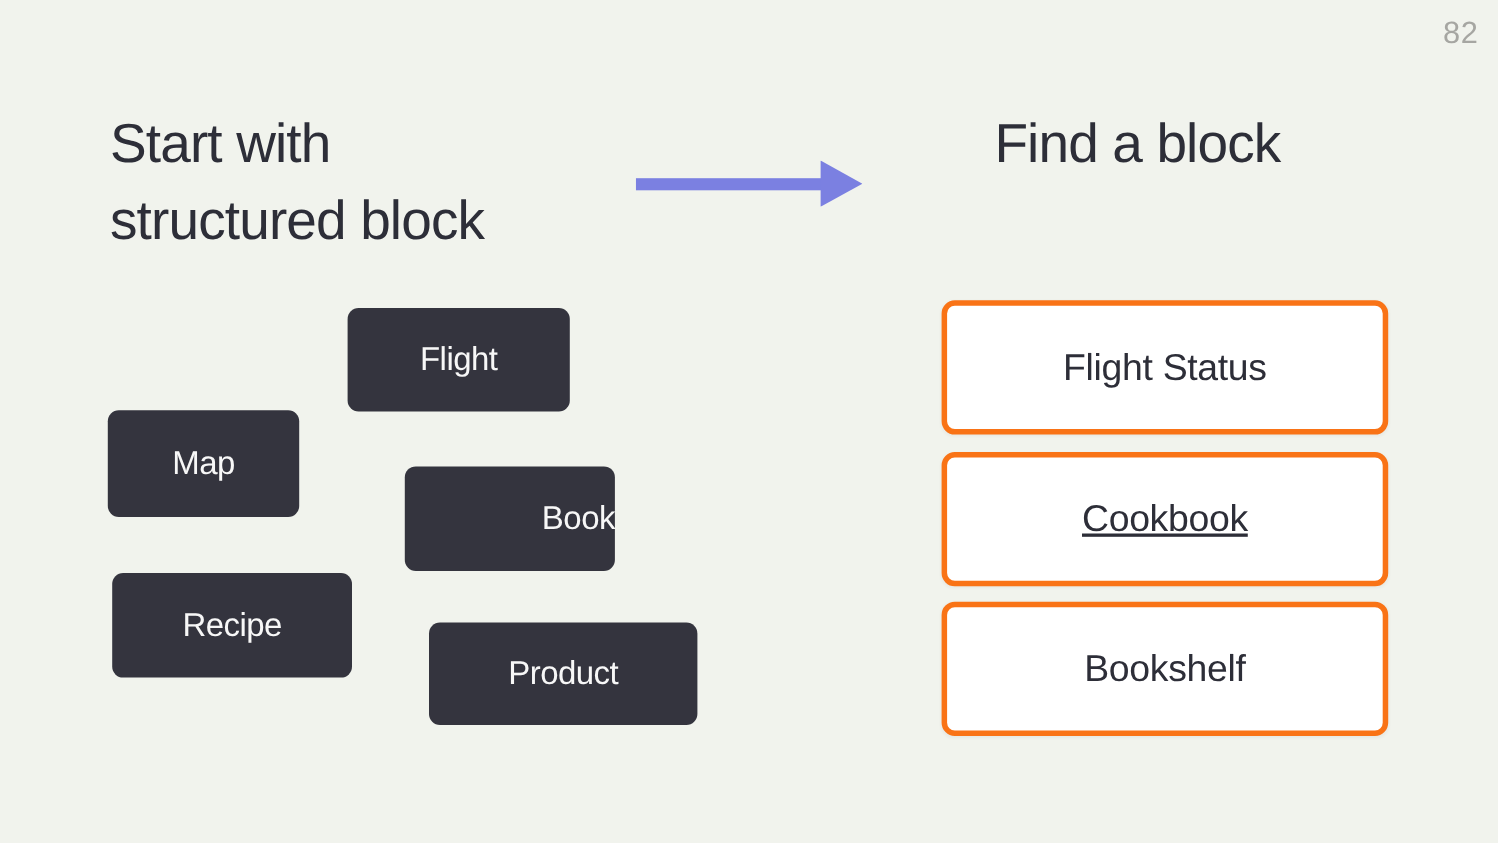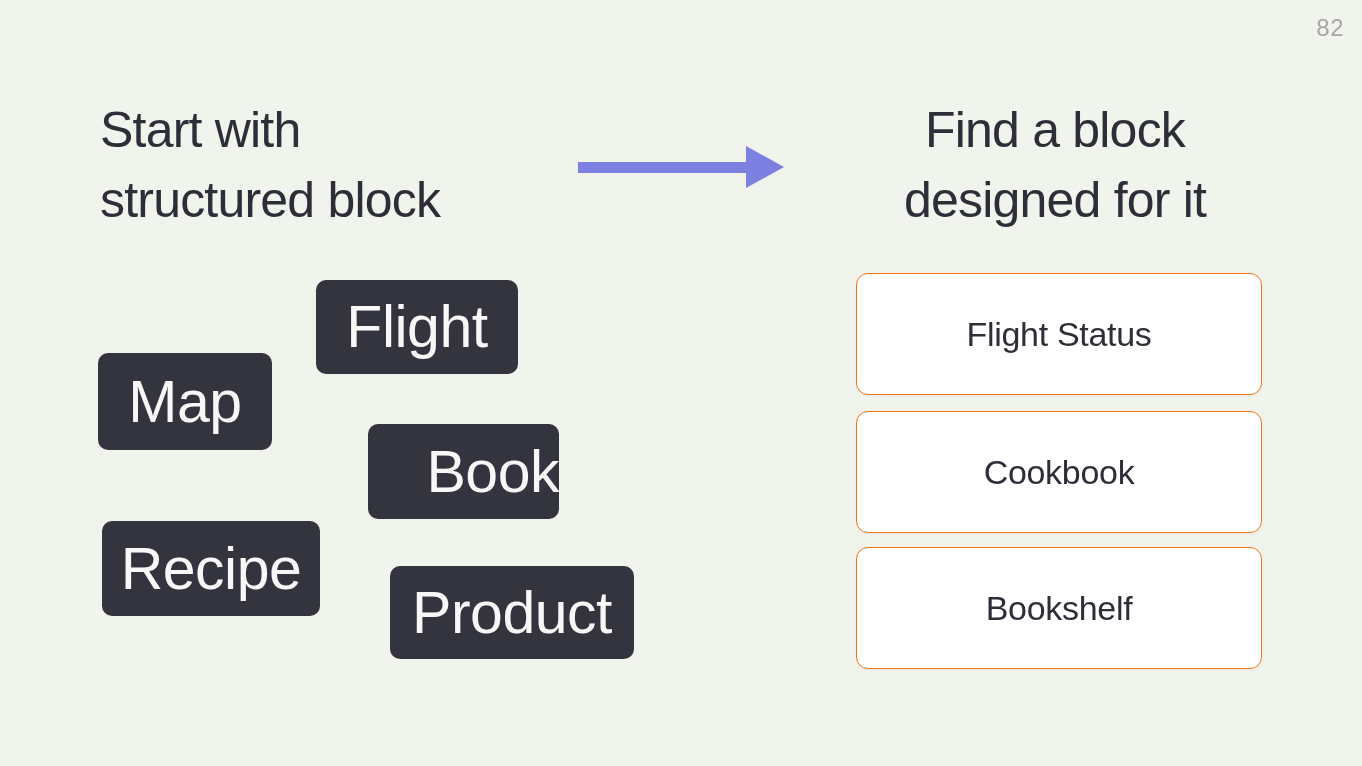"82" .page-number { font-size: 24px -> 28px }
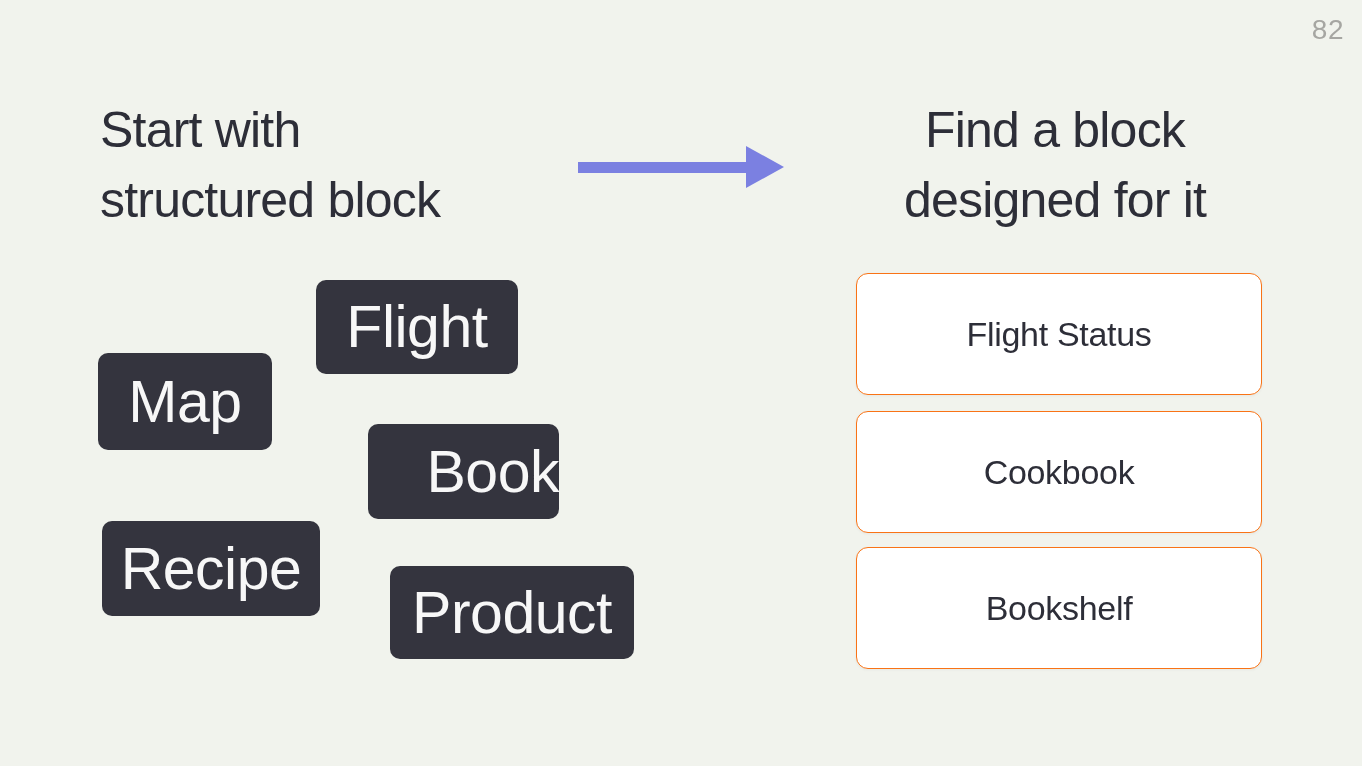"designed for it" span { html: <span>designed for it</span> -> none }
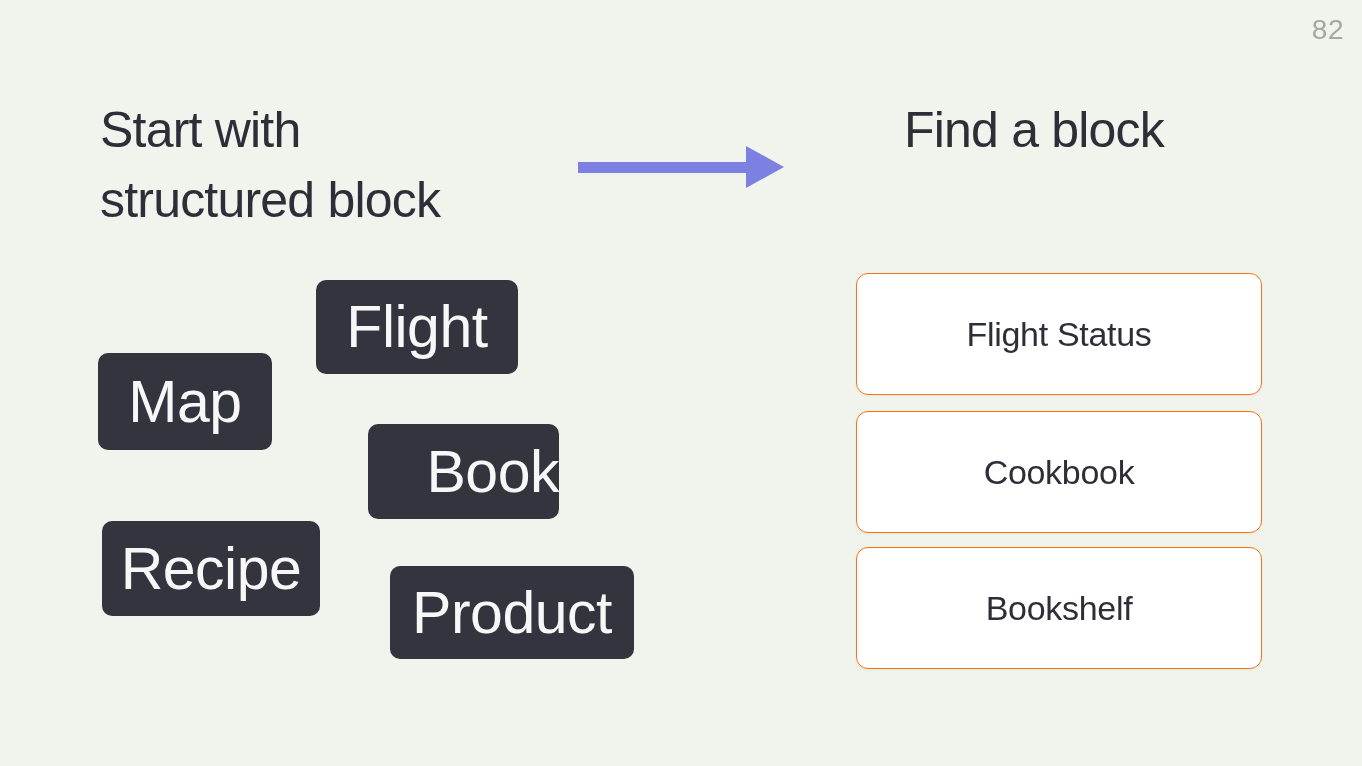"Flight" .tag { font-size: 59px -> 30px }
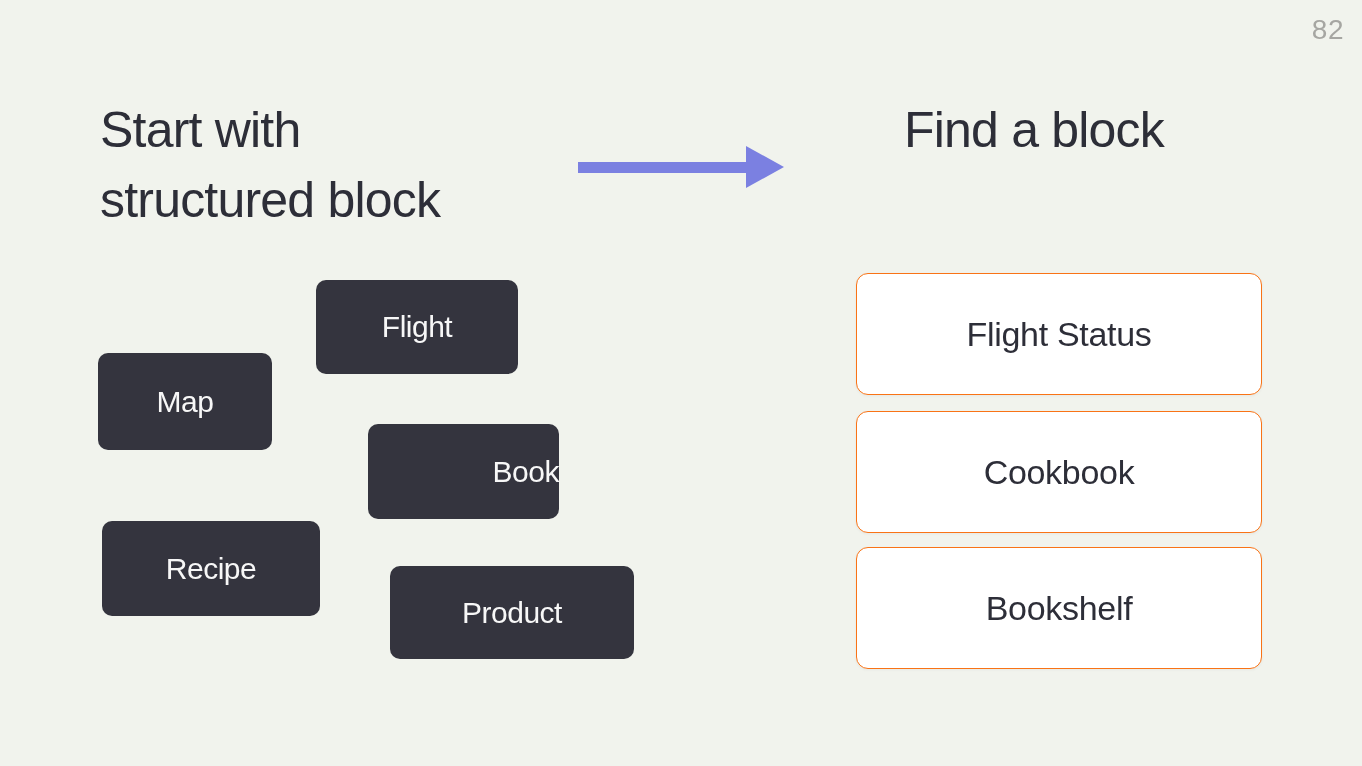"Flight Status" .card { border: 1px solid #f97316 -> 5px solid #f97316 }
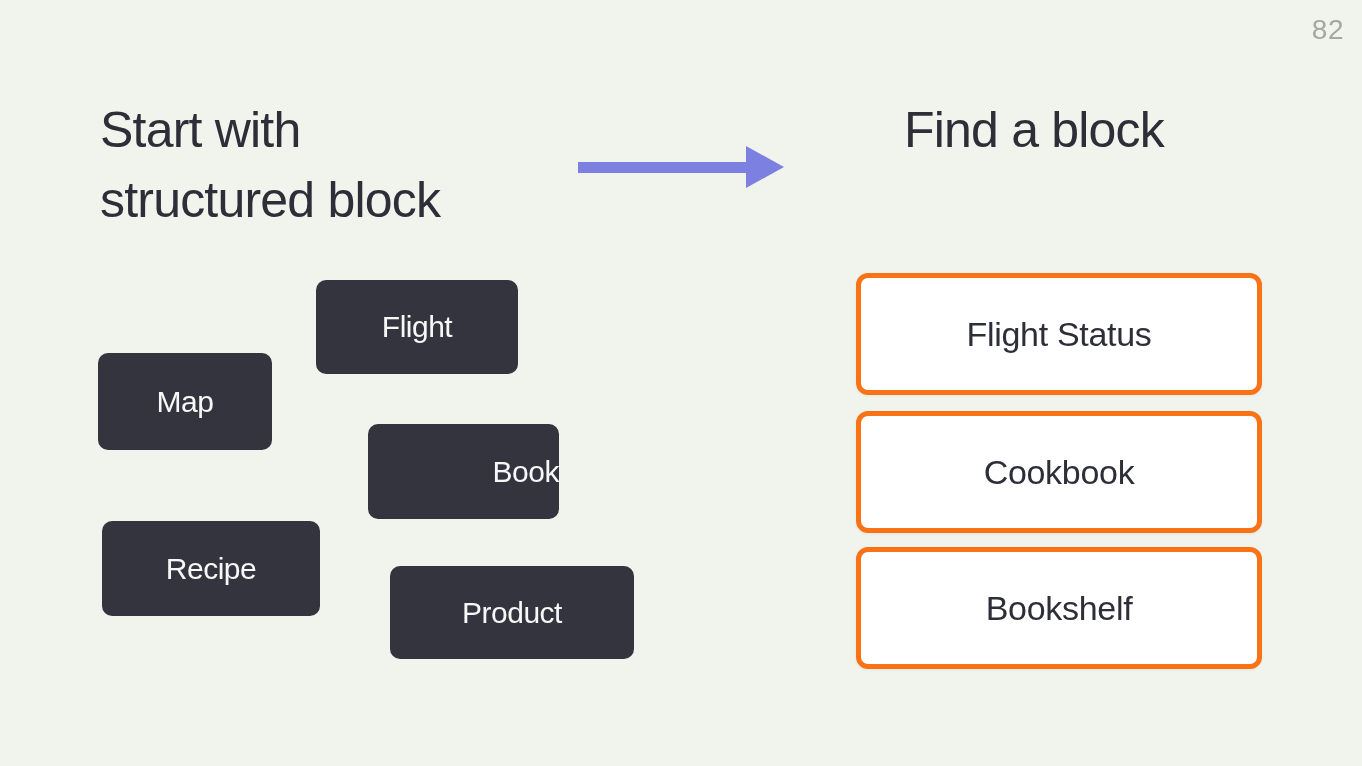"Map" .tag-map { top: 353px -> 373px }
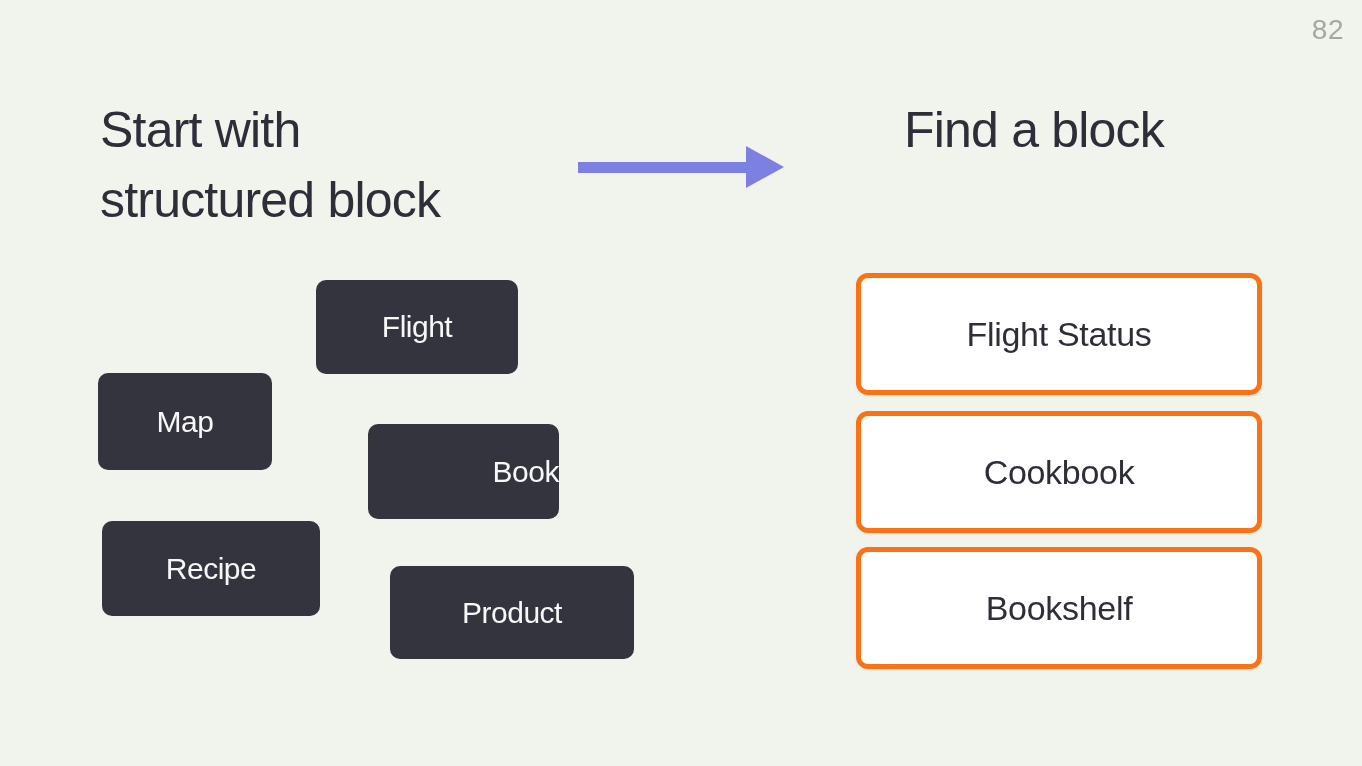"Cookbook" .card-cookbook { text-decoration: none -> underline }
